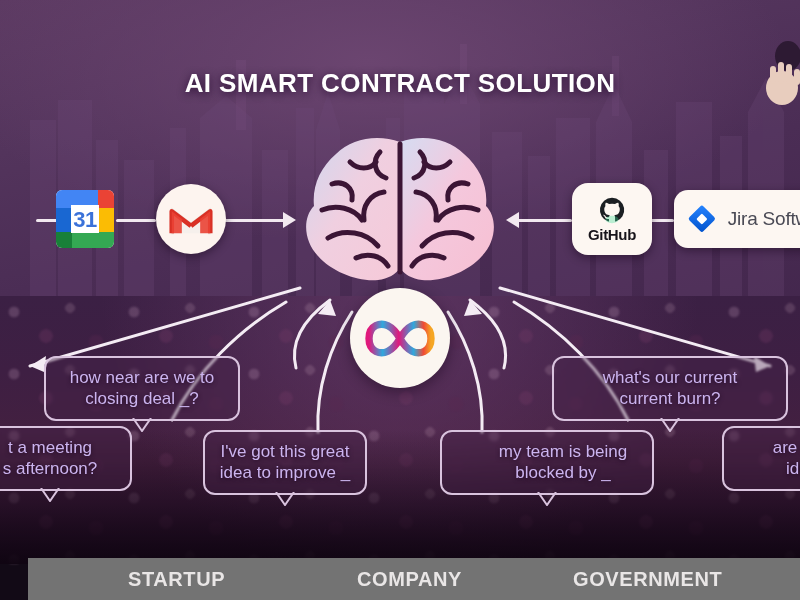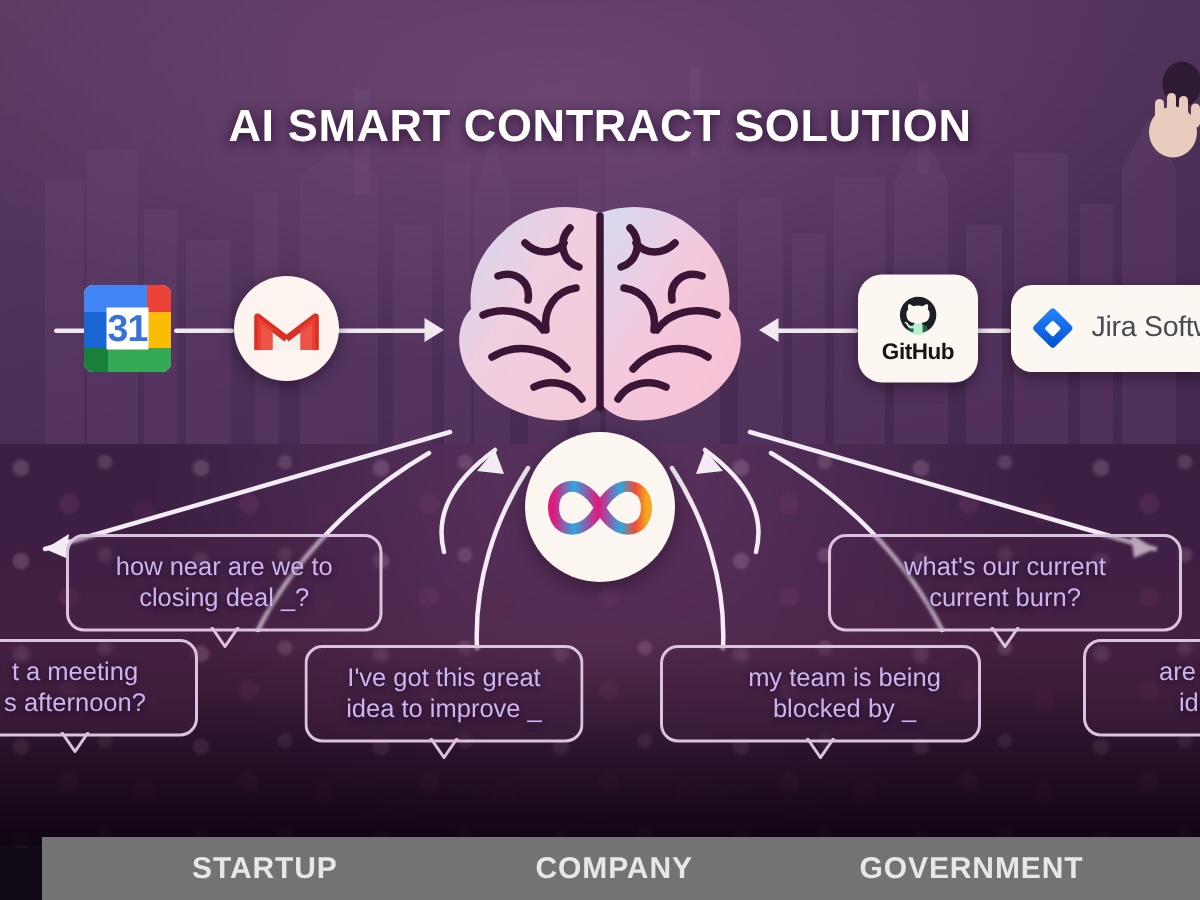"AI SMART CONTRACT SOLUTION" .title { font-size: 30px -> 26px }
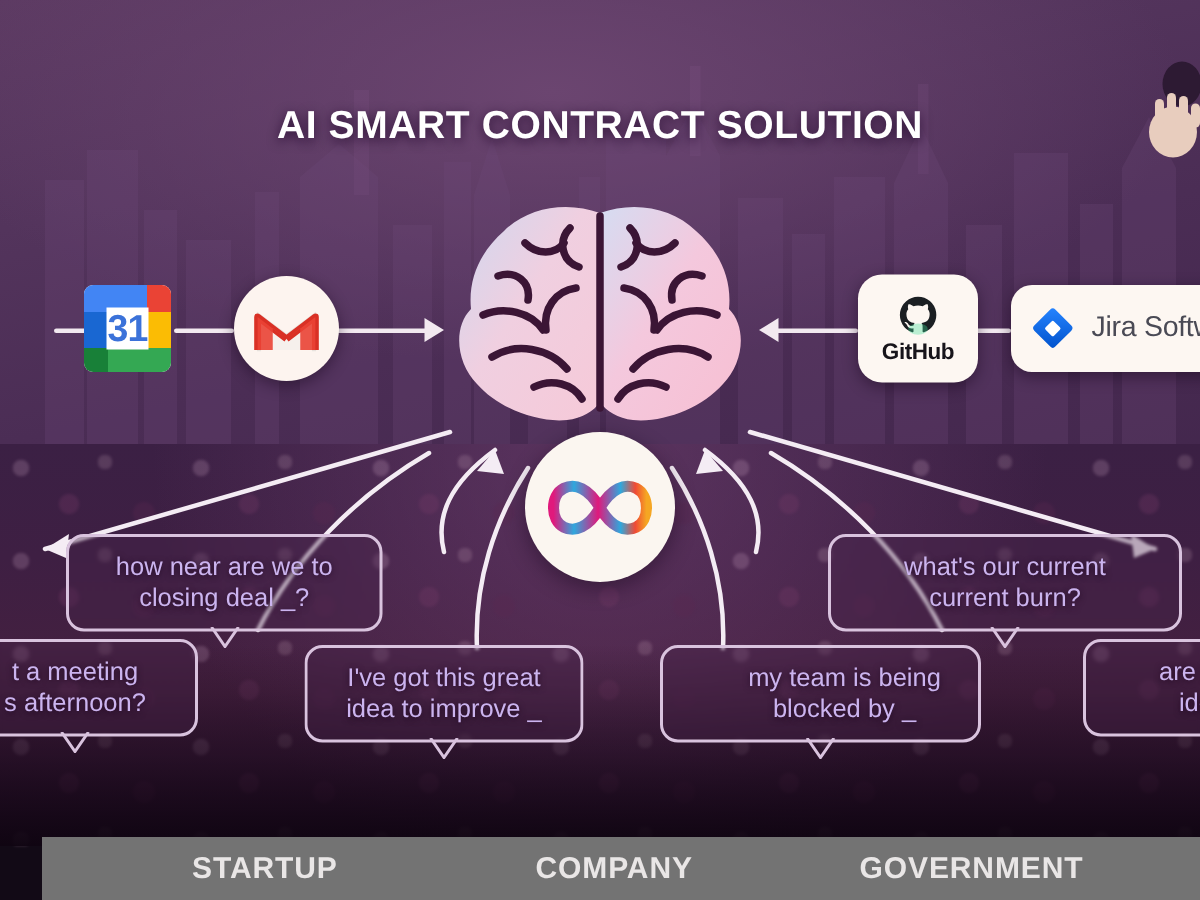"31" .calnum { font-size: 25px -> 22px }
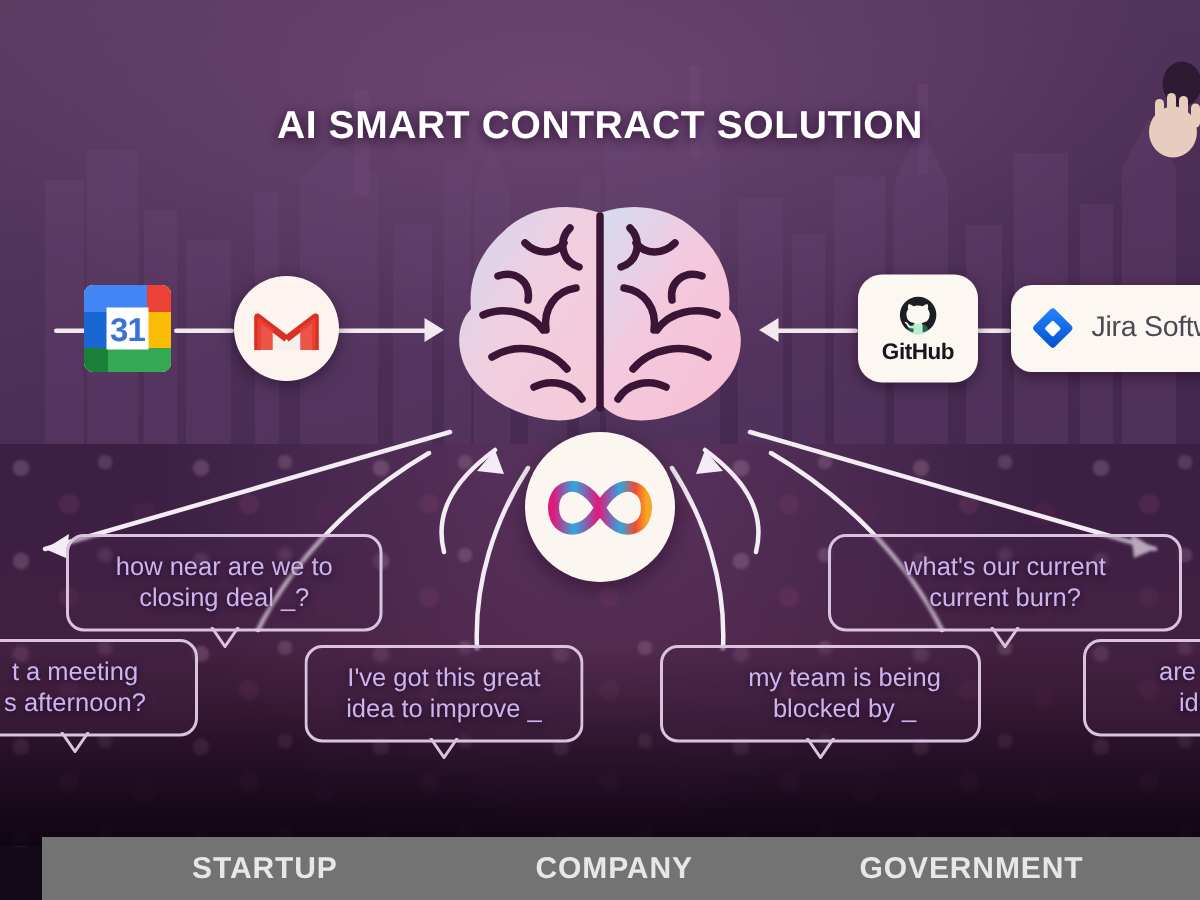"how near are we to" #b-deal { width: 211px -> 196px }
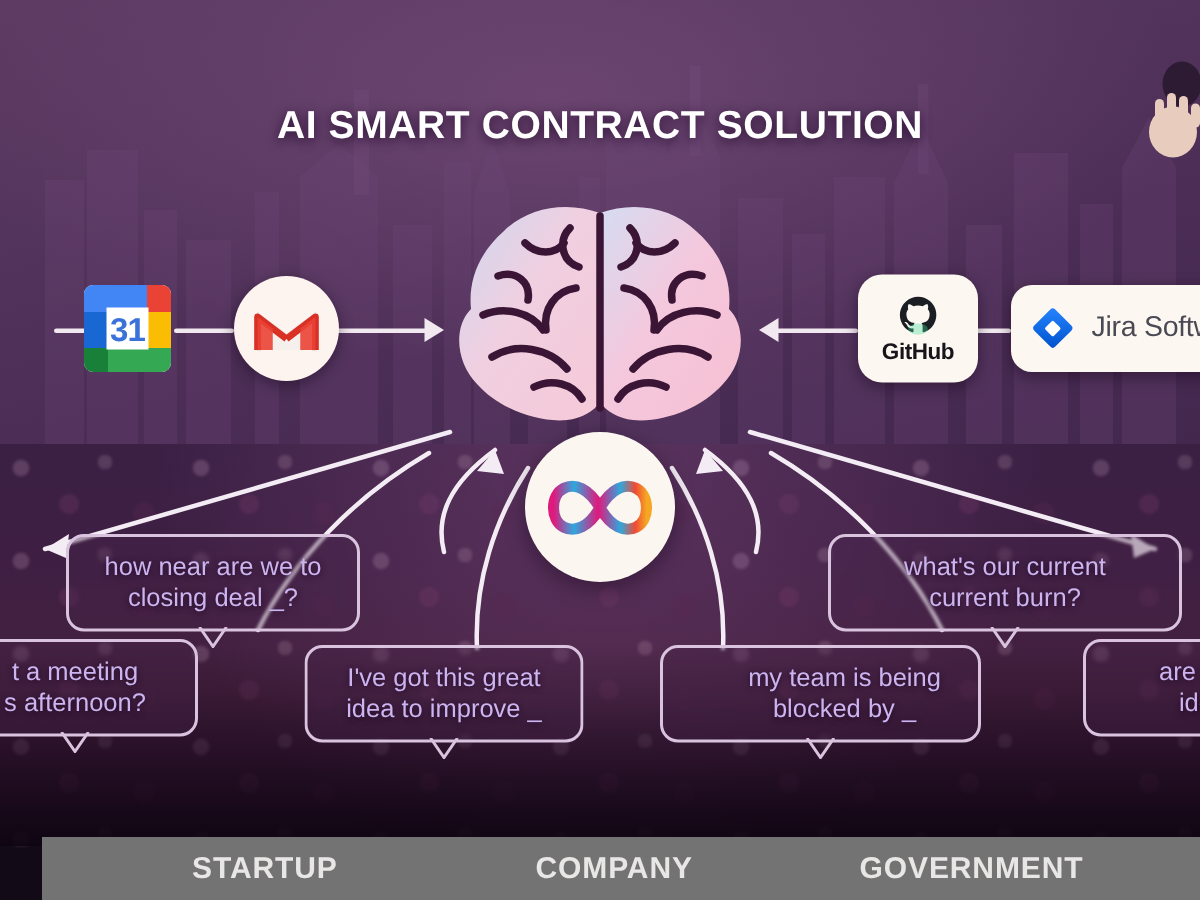"I've got this great" #b-idea { width: 186px -> 164px }
